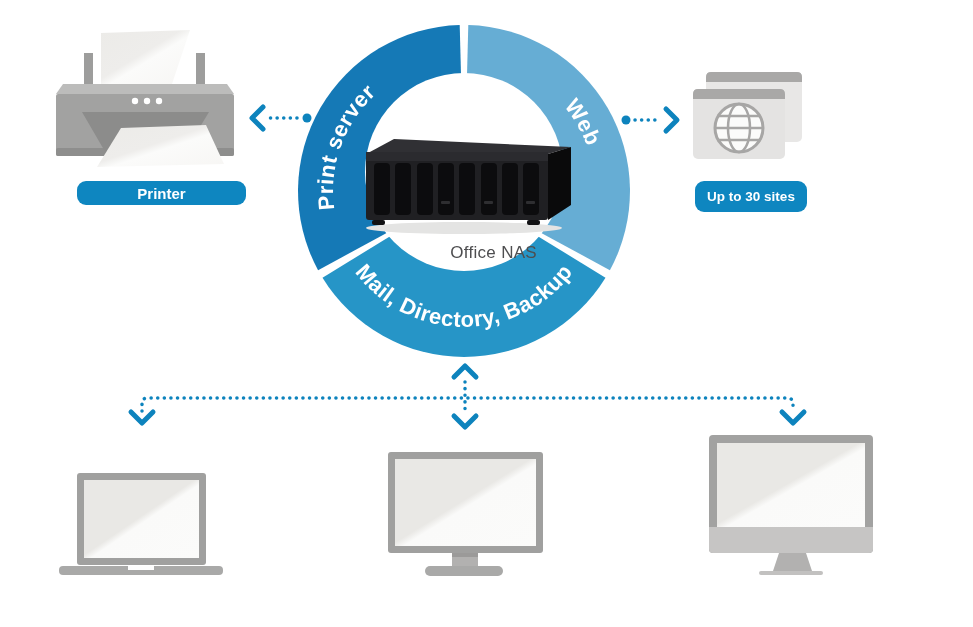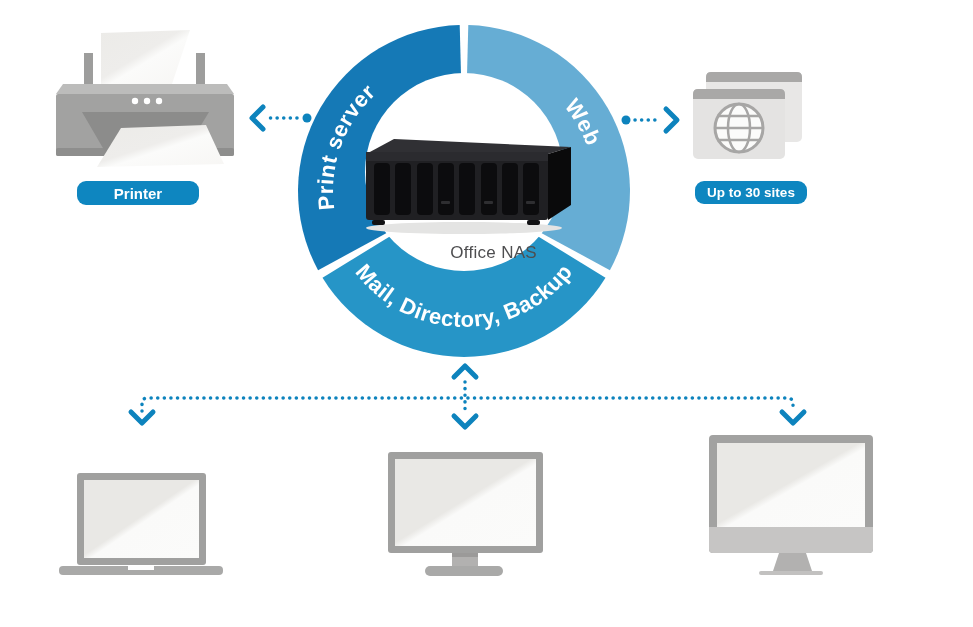"Printer" .pill-printer { width: 122px -> 169px }
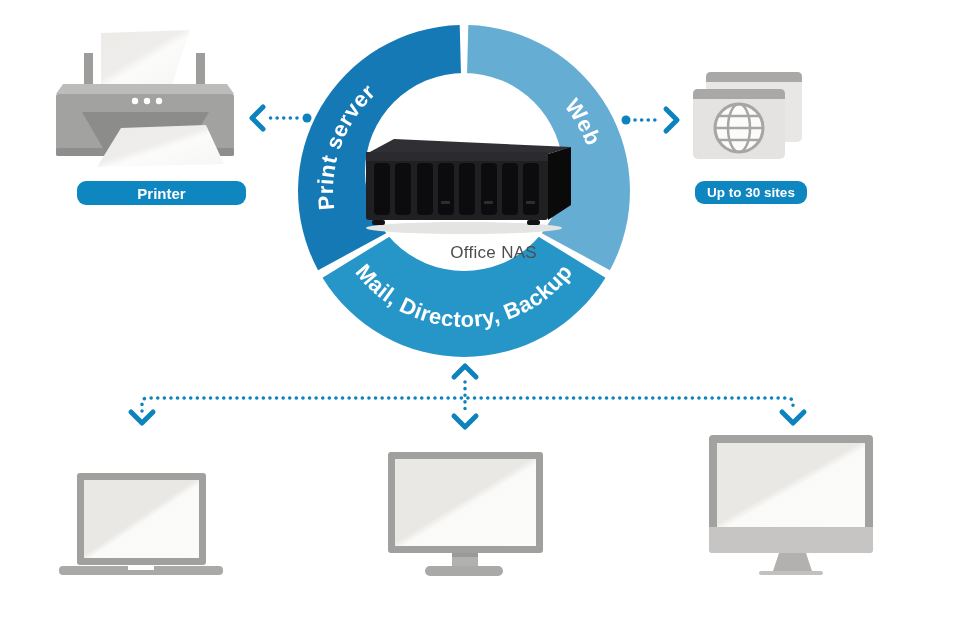"Up to 30 sites" .pill-sites { height: 23px -> 31px }
